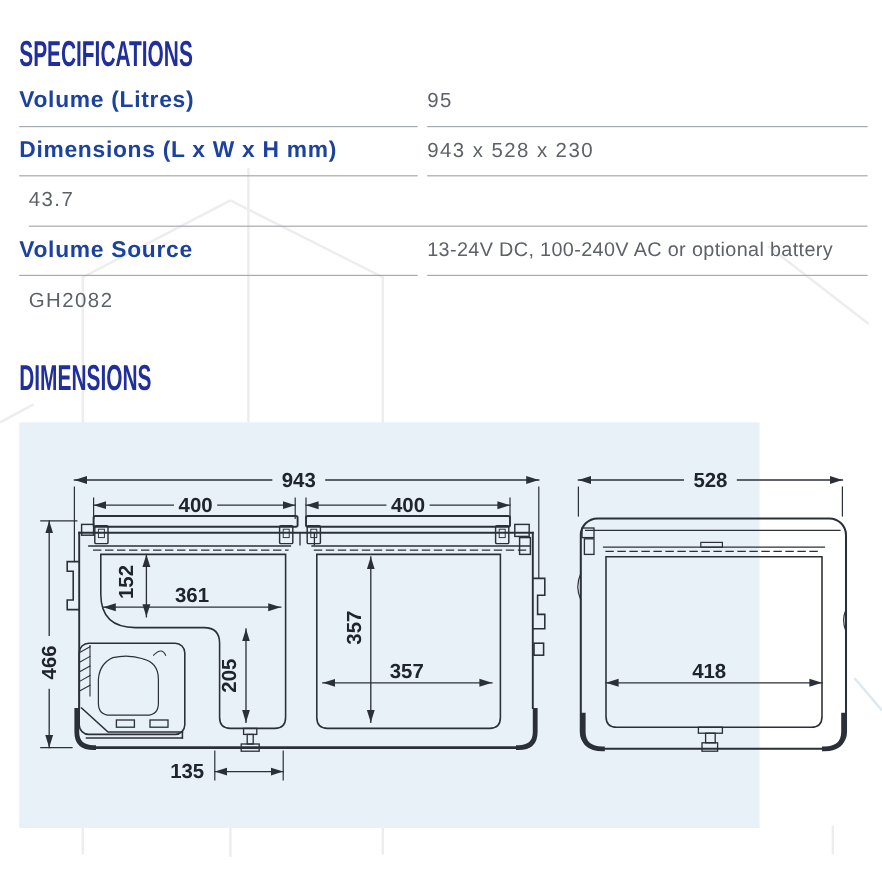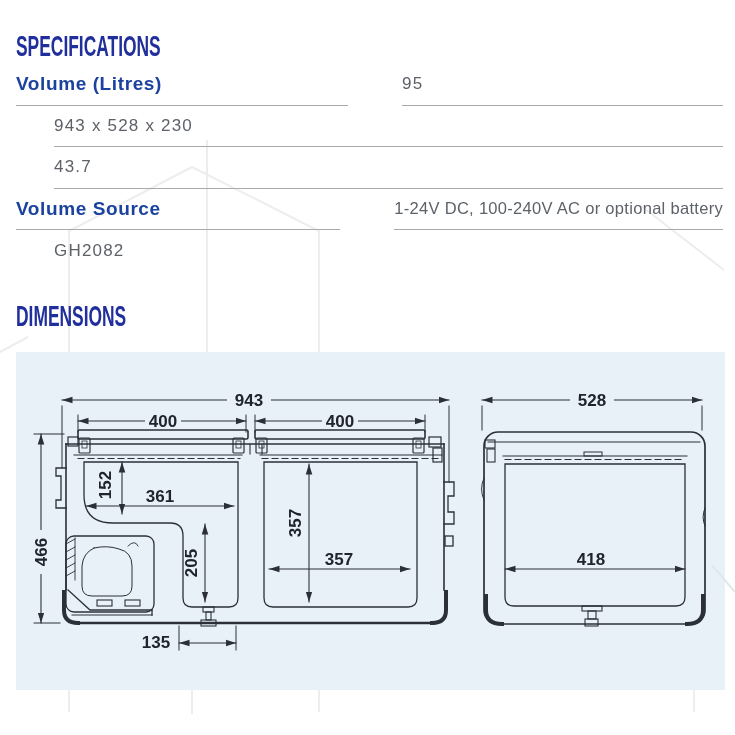"Volume (Litres)" .spec-row { gap: 16px -> none }
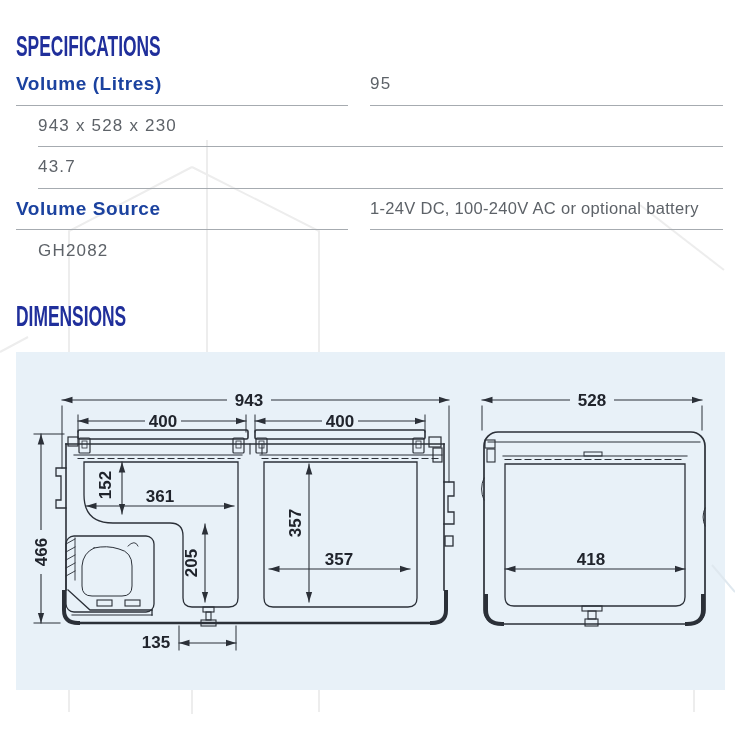"95" .cell-value { margin-left: 14px -> none }
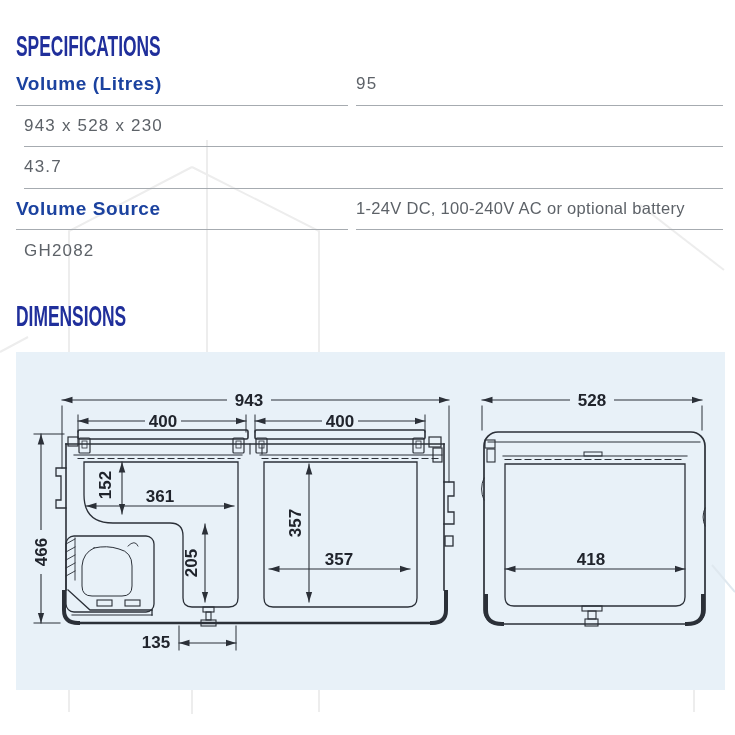"Dimensions (L x W x" div.cell-label { html: none -> <div>Dimensions (L x W x H mm)</div> }
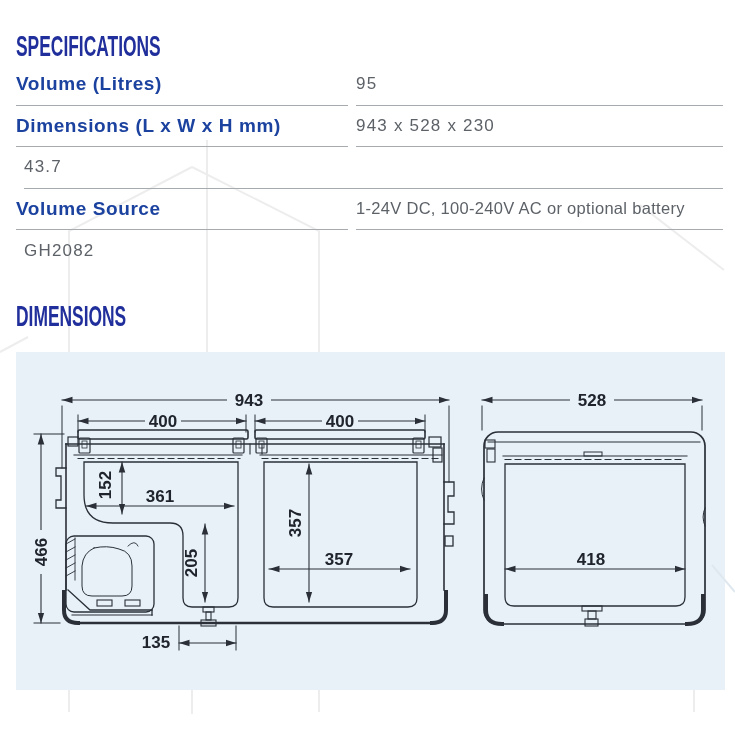"1-24V DC, 100-240V AC or" div.cell-value { text: 1-24V -> 13-24V }
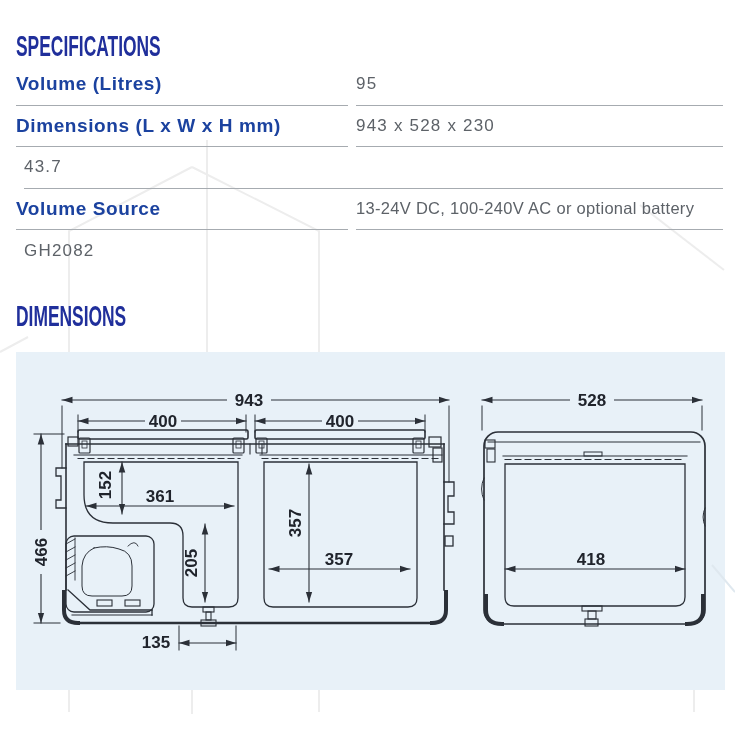"943" .dim-panel { width: 709px -> 617px }
